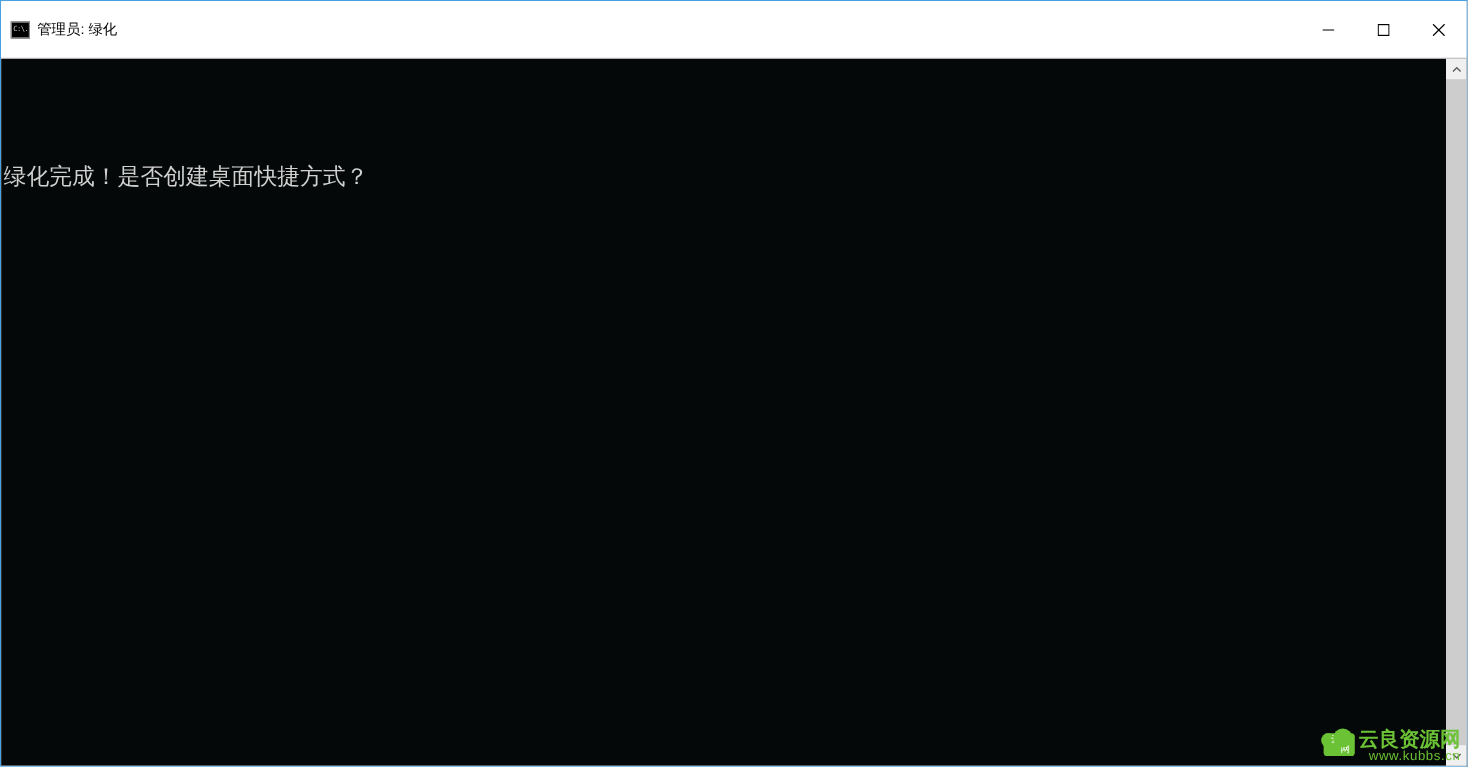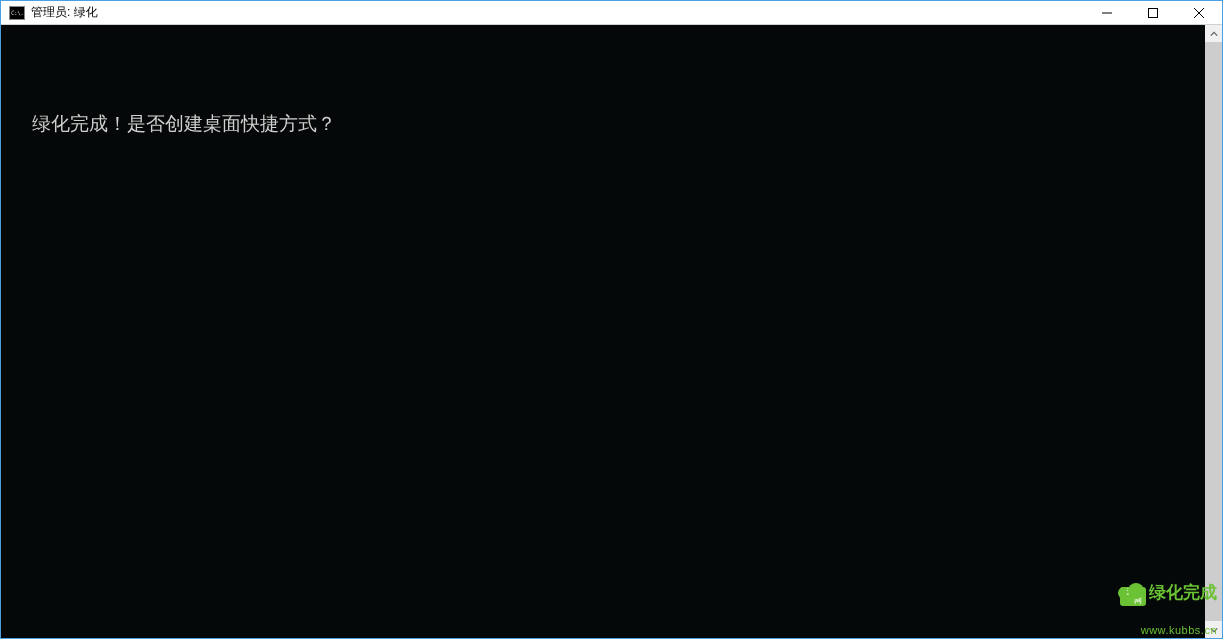"管理员: 绿化" .titlebar { height: 24px -> 48px }
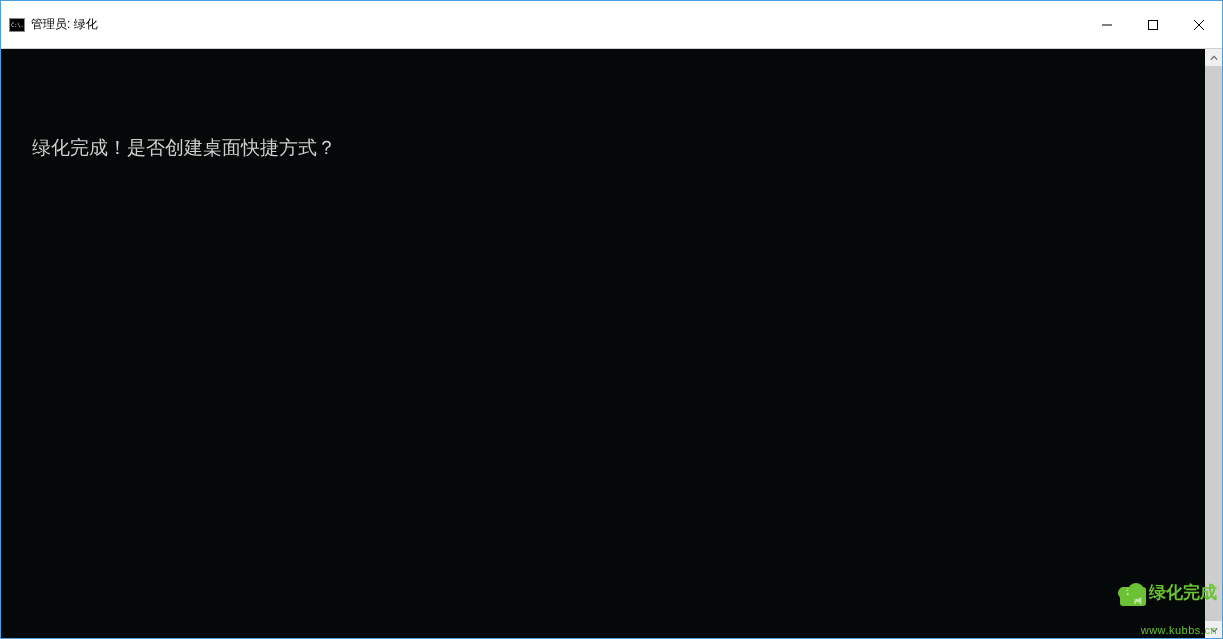"绿化完成！是否创建桌面快捷方式？" .console-line { margin-left: 29px -> none }
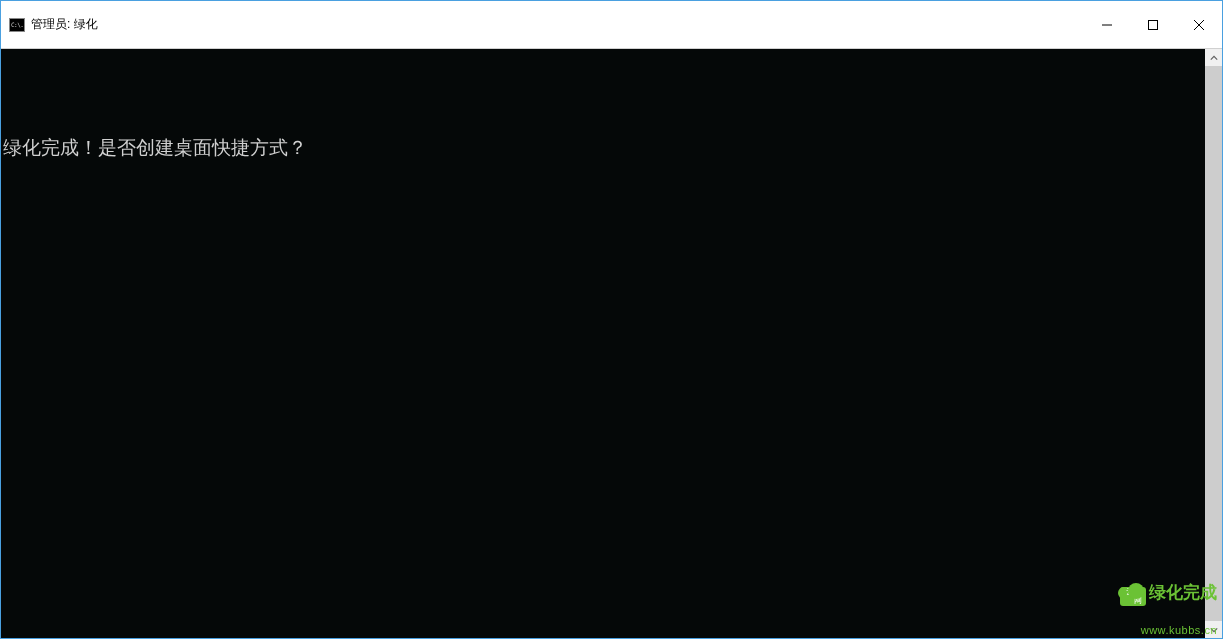"绿化完成" span.watermark-text { text: 绿化完成 -> 云良资源网 }
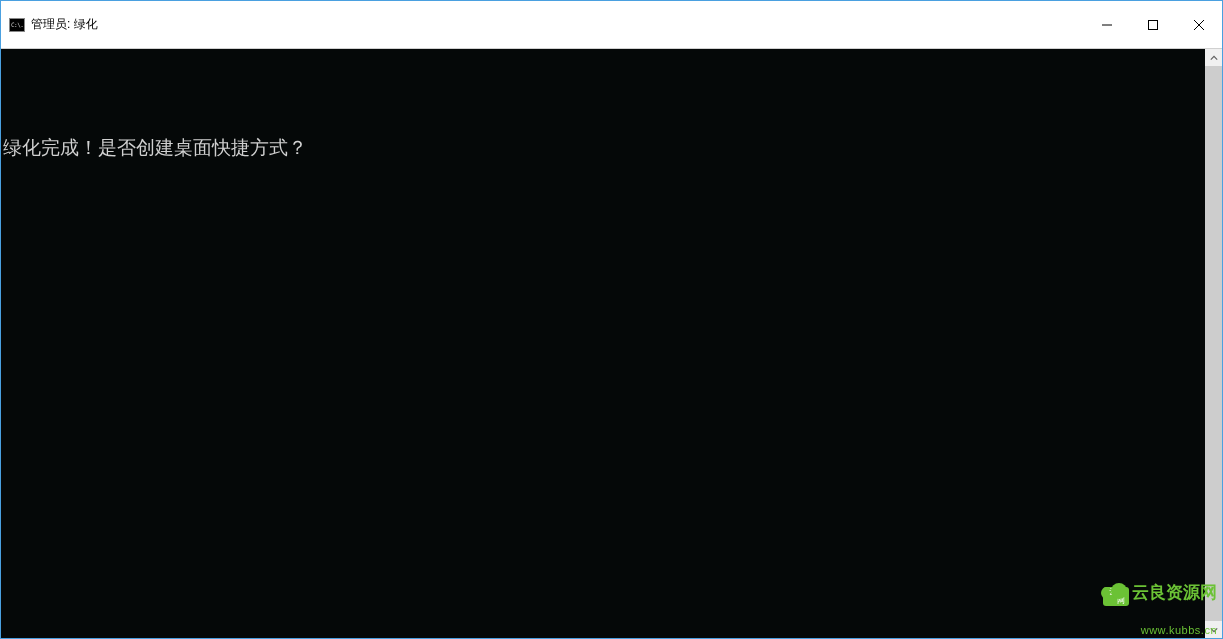"www.kubbs.cn" .watermark-url { margin-top: 24px -> none }
